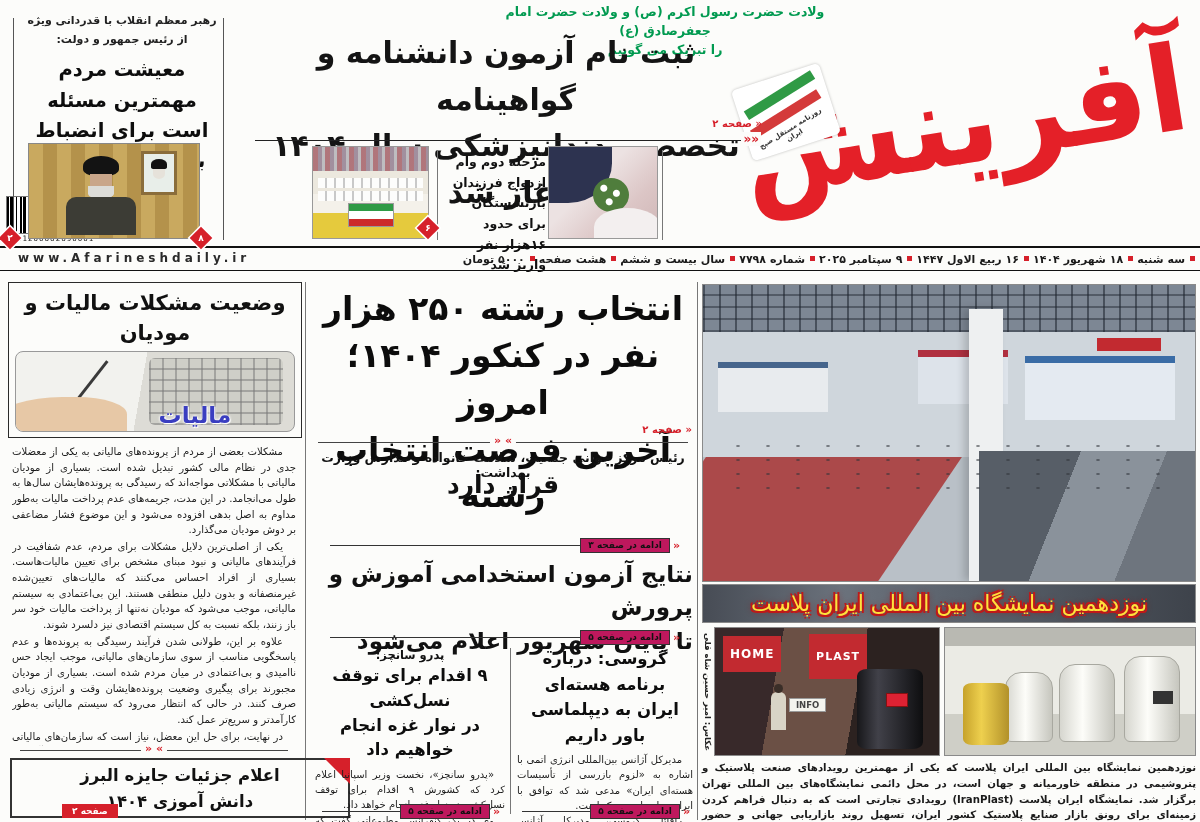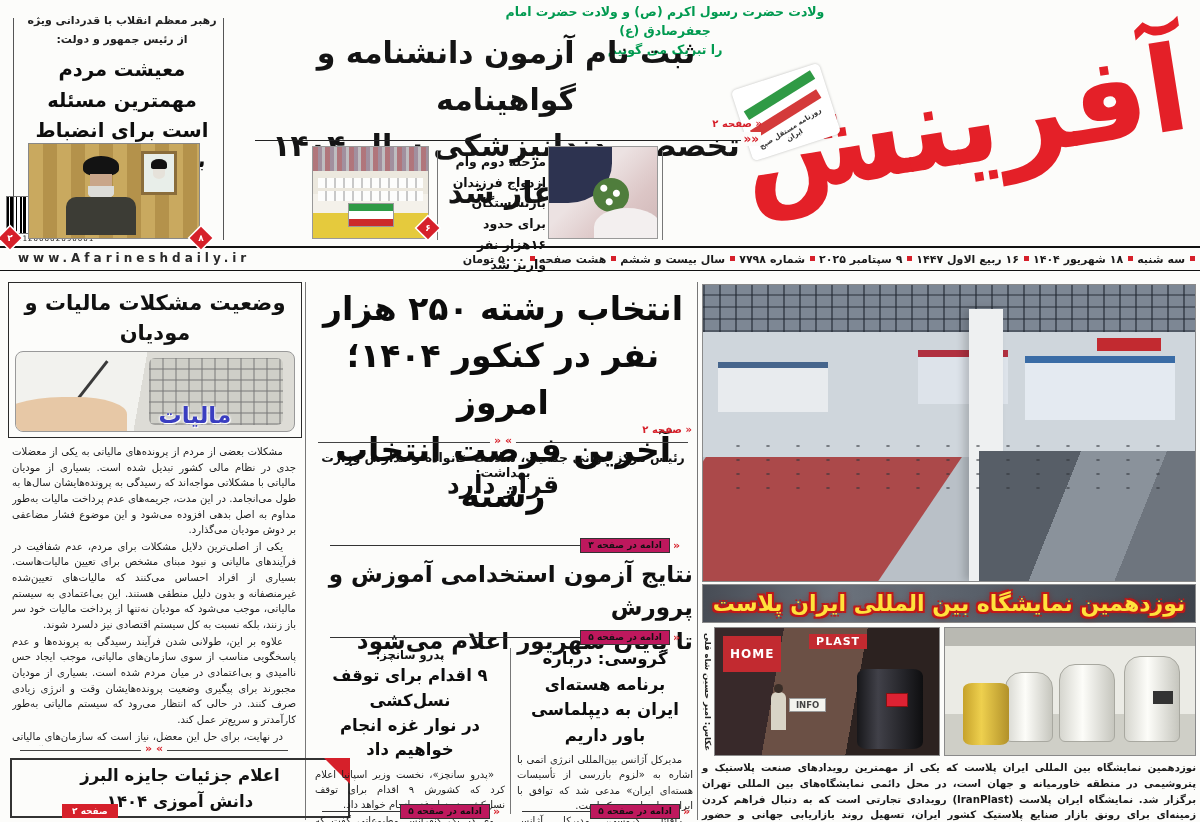"نوزدهمین نمایشگاه بین المللی ایران پلاست" .banner-text { font-weight: 700 -> 400 }
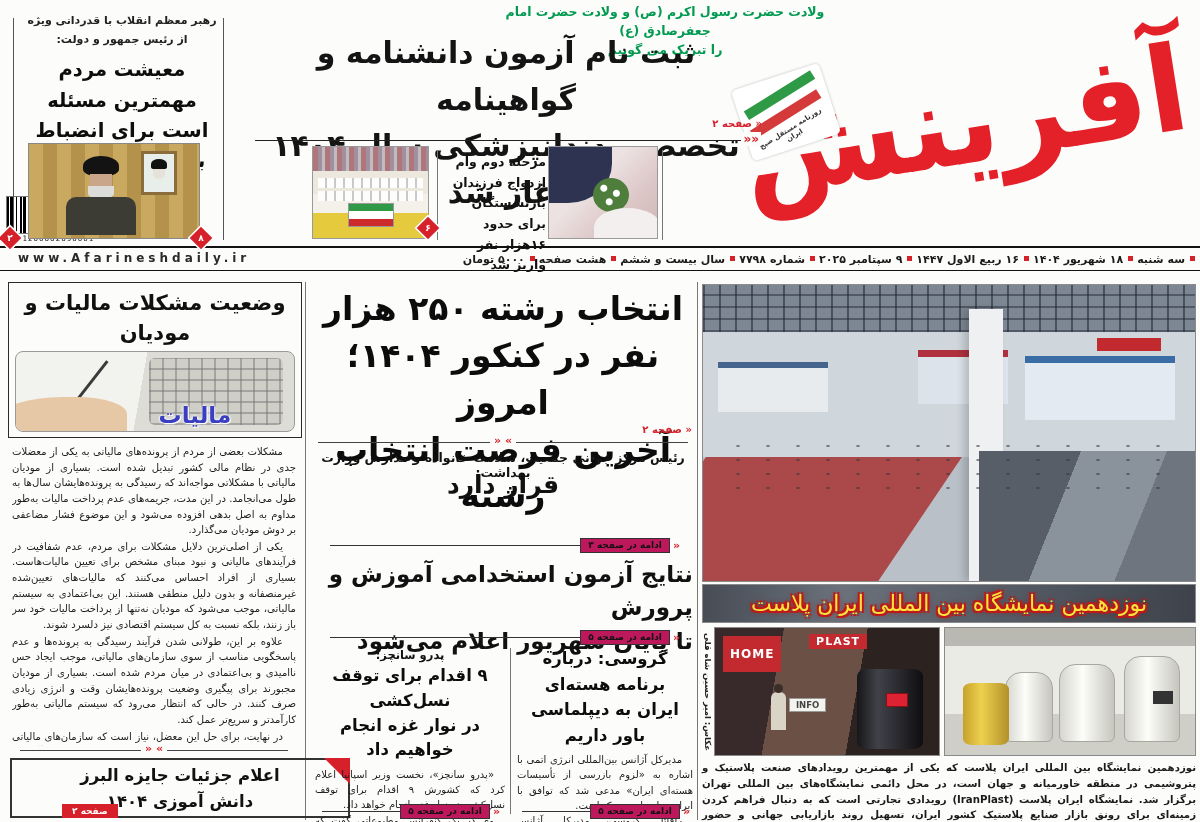"PLAST" .sg-plast { padding: 1px 7px -> 16px 7px }
